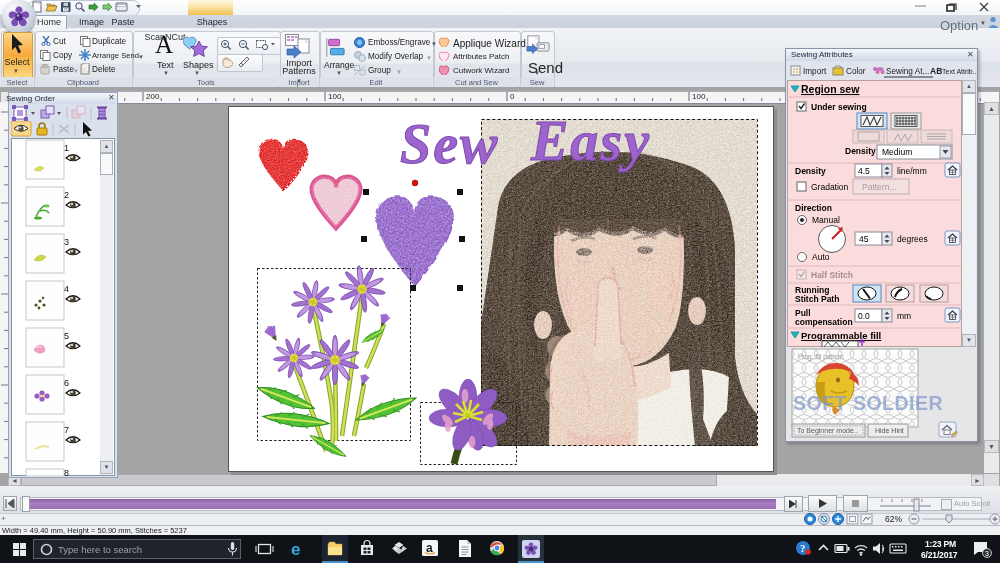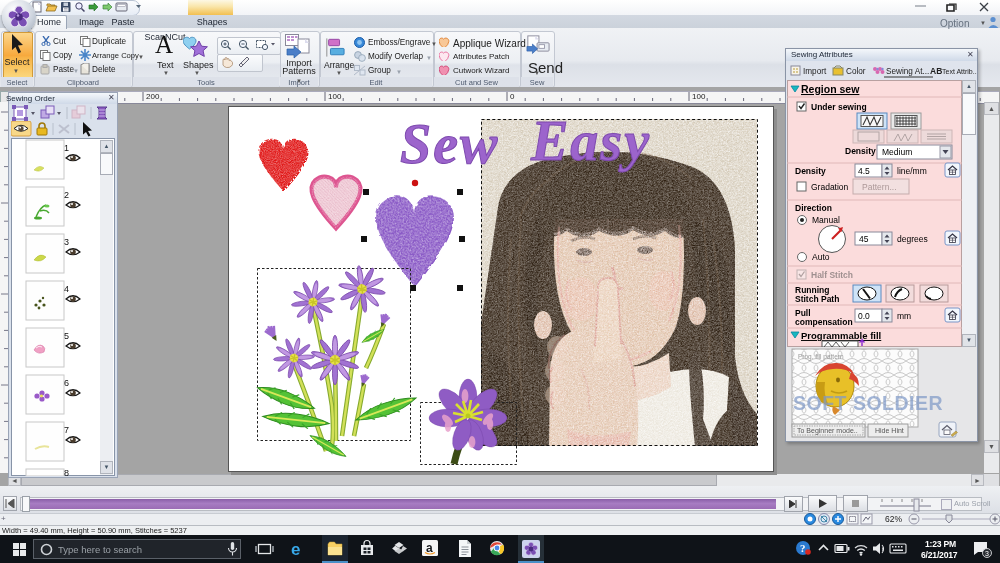"Option" div.a { font-size: 10px -> 13px }
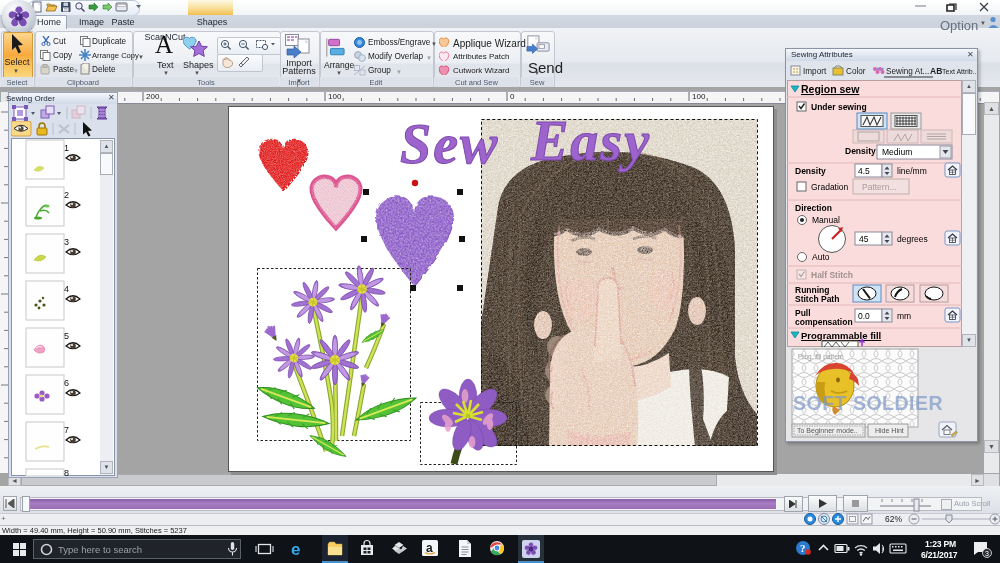"Arrange Copy" div.ritm { text: Copy -> Send }
